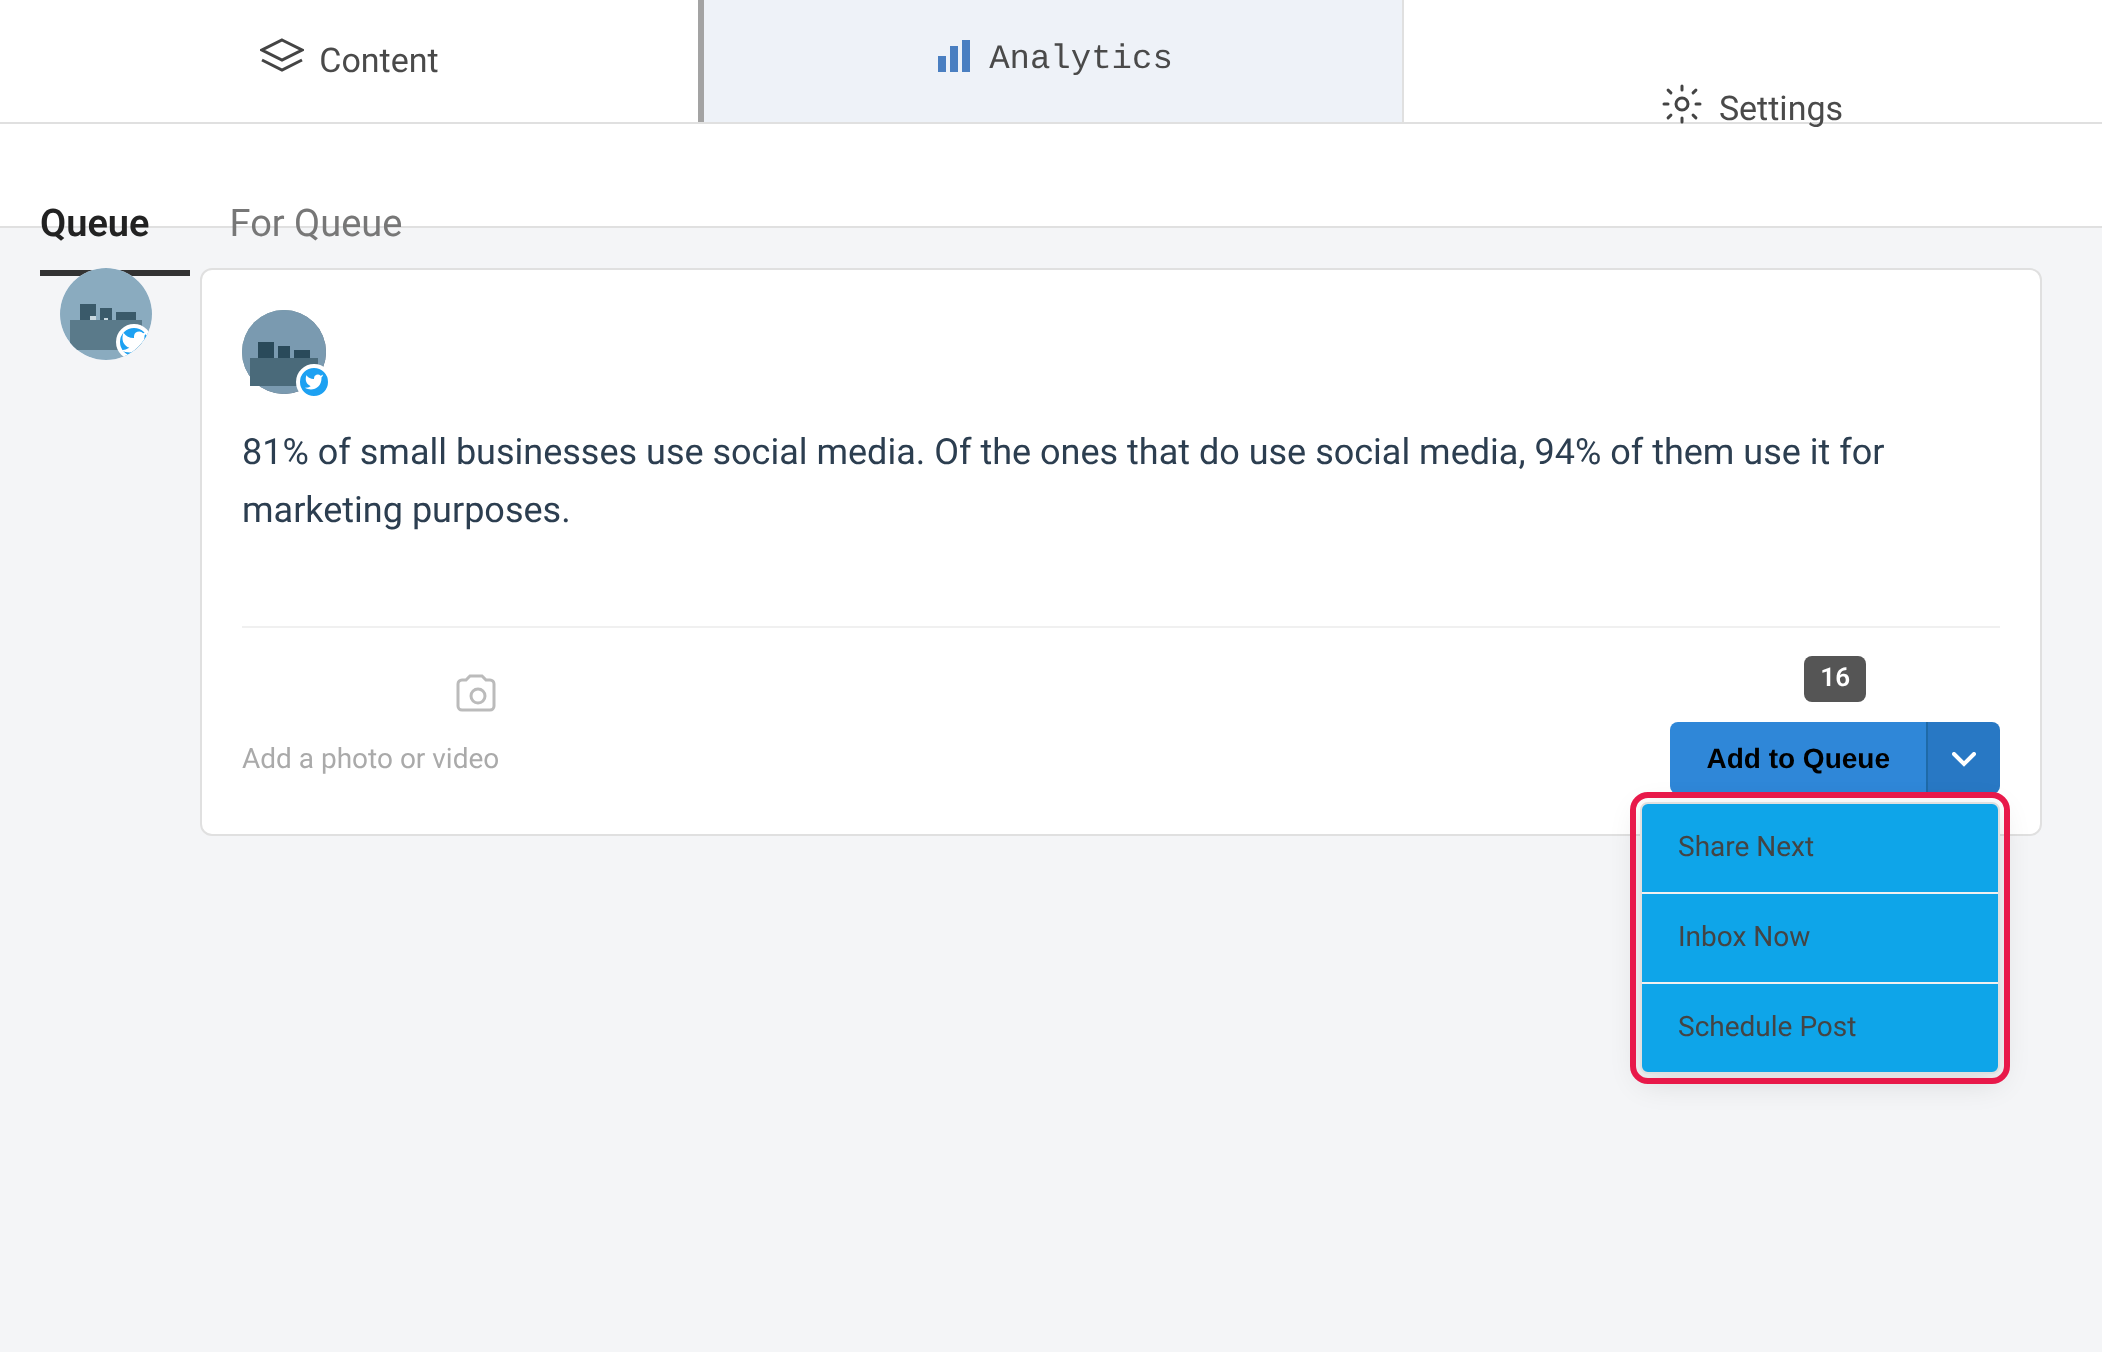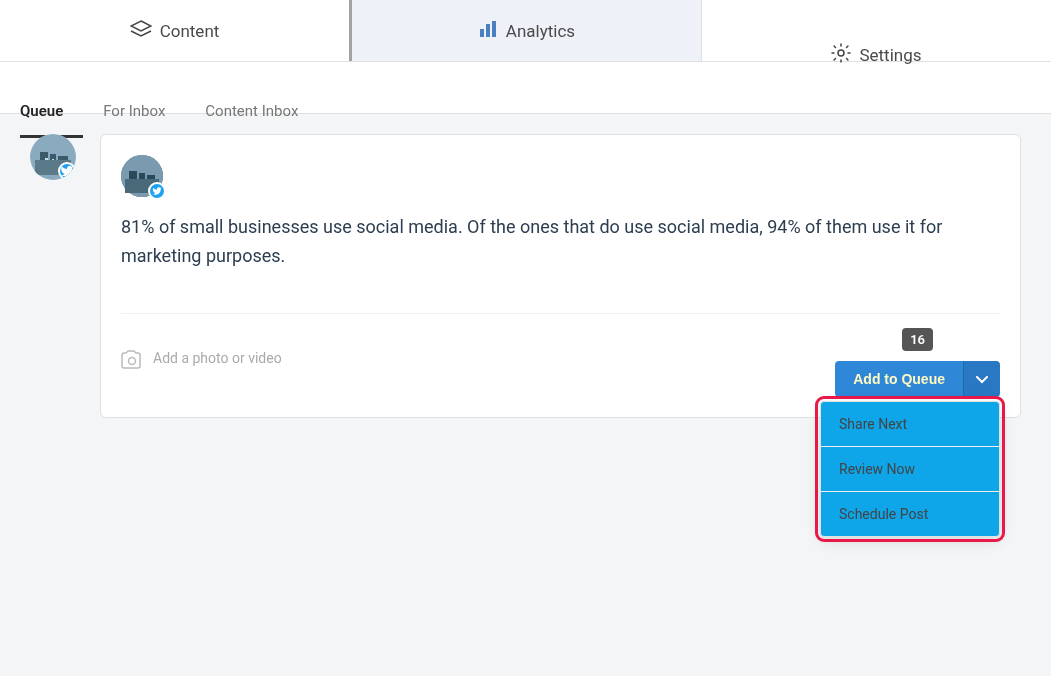"Analytics" .nav-item.active-nav { font-family: none -> Liberation Mono, monospace }
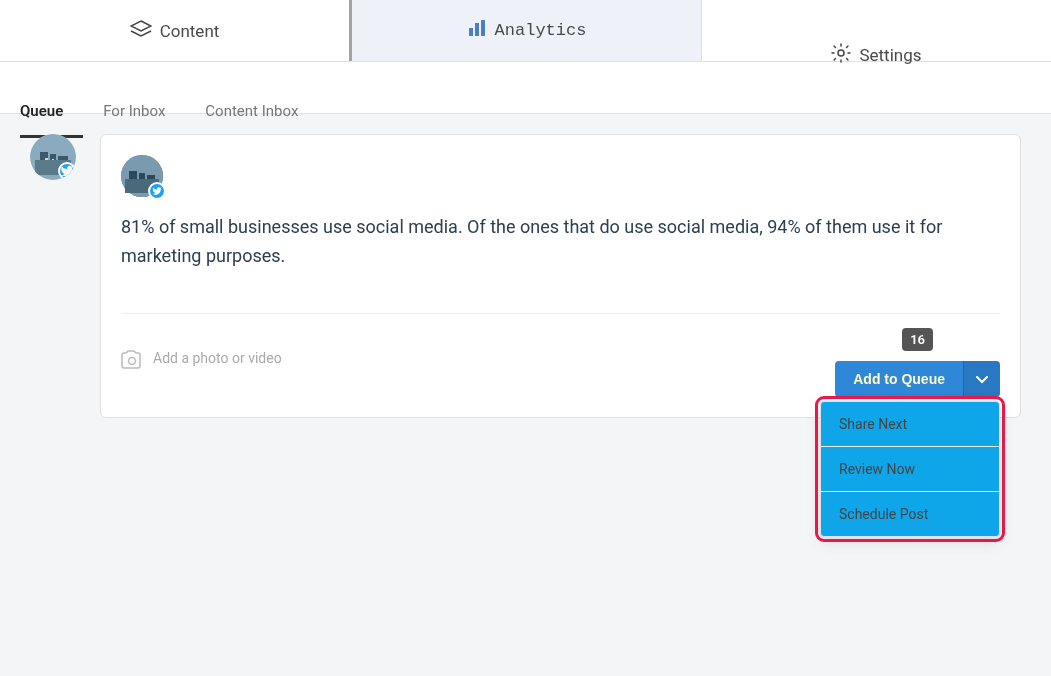"Queue" .tab { font-size: 15px -> 19px }
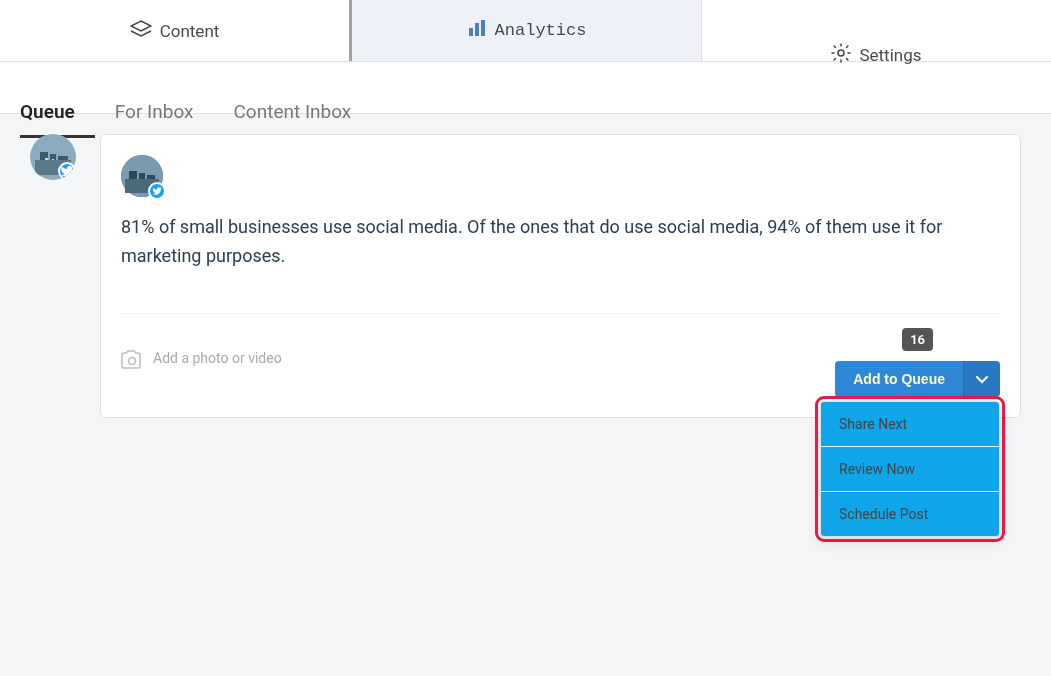"For Inbox" span { text: Inbox -> Queue }
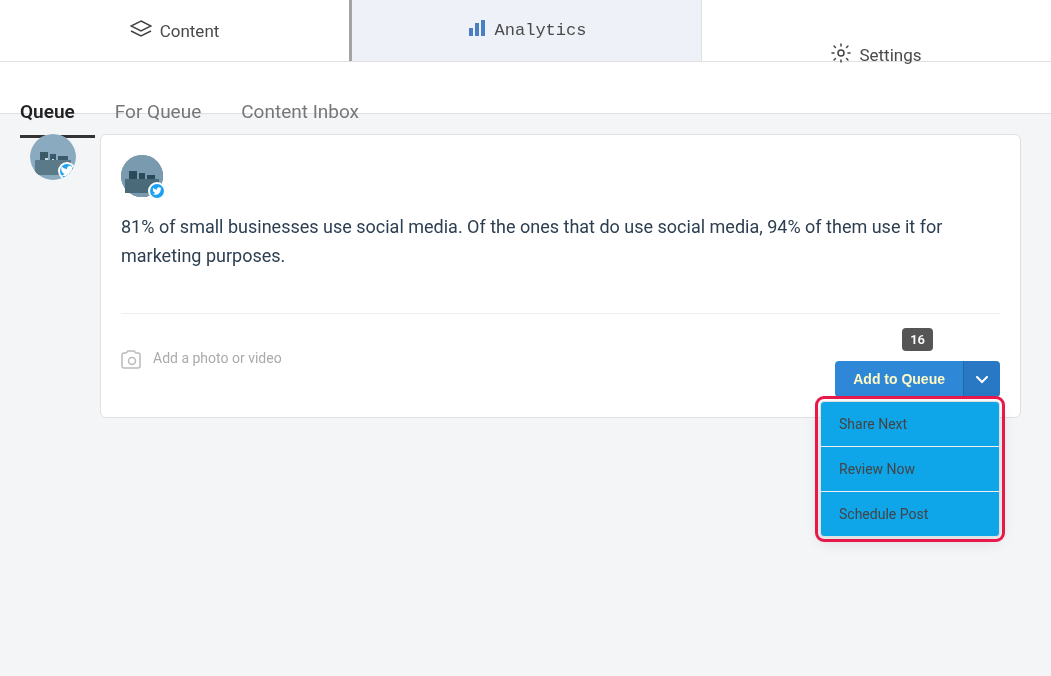"Content Inbox" div.tab { html: <div> <span>Content Inbox</span> </div> -> none }
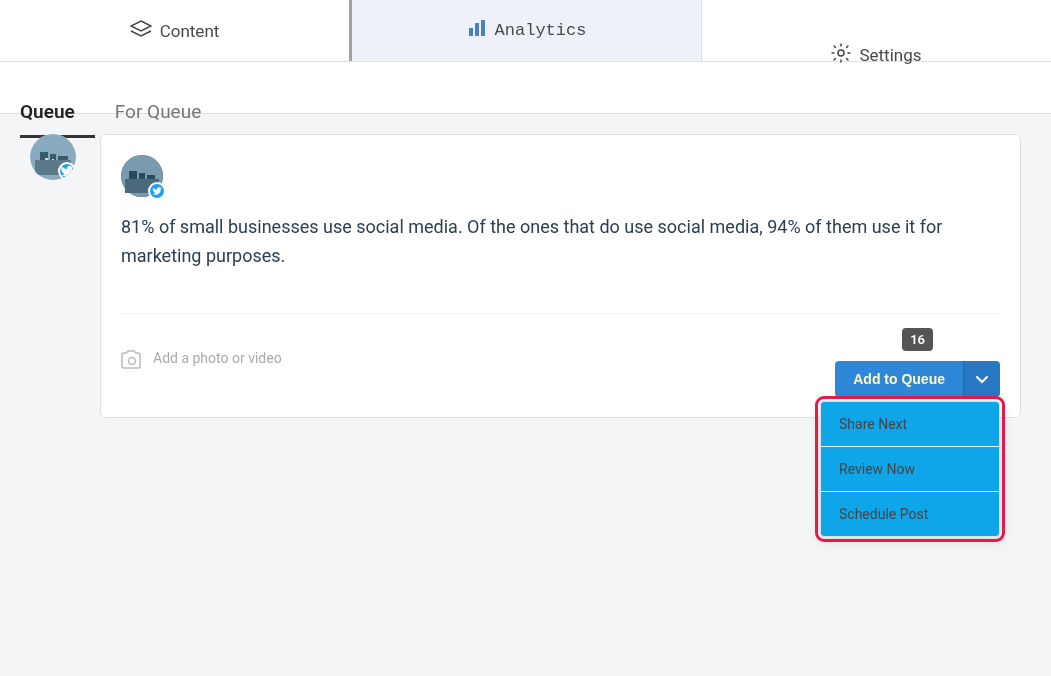"Add a photo or video" .add-media { align-items: flex-start -> flex-end; flex-direction: none -> column }
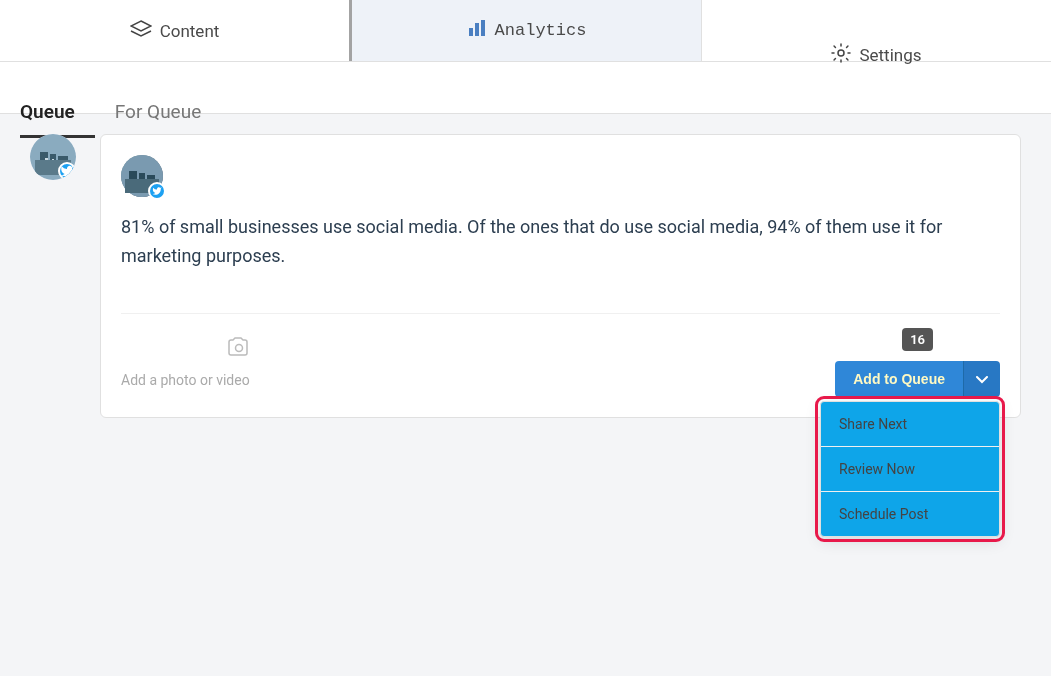"Add to Queue" .btn-add-queue { color: #fef9c3 -> #000000 }
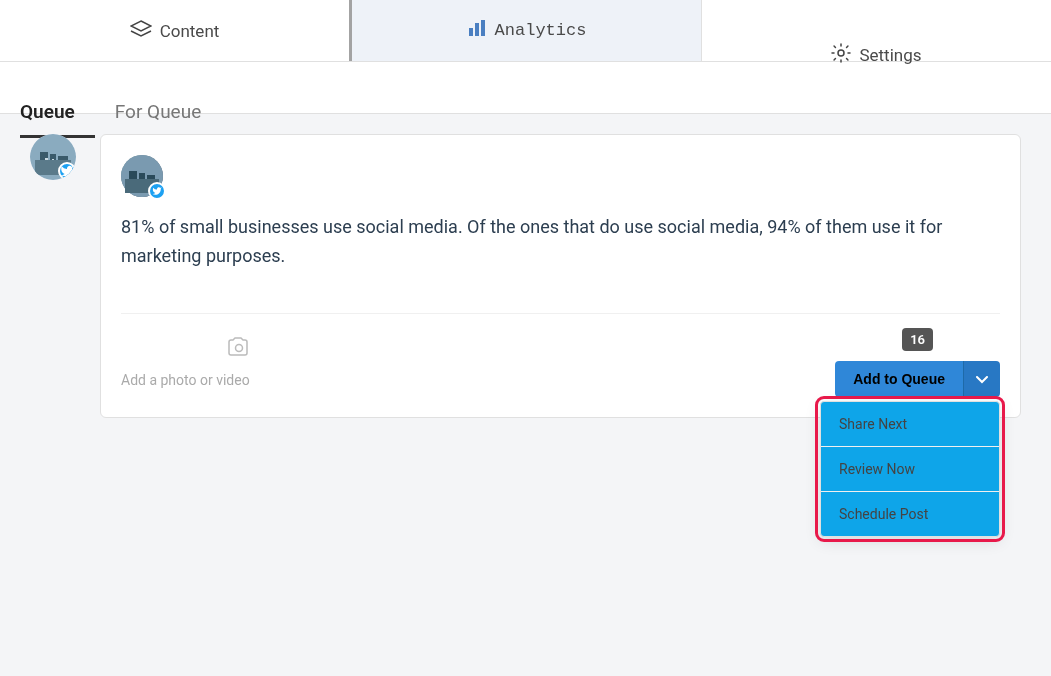"Review Now" span { text: Review -> Inbox }
